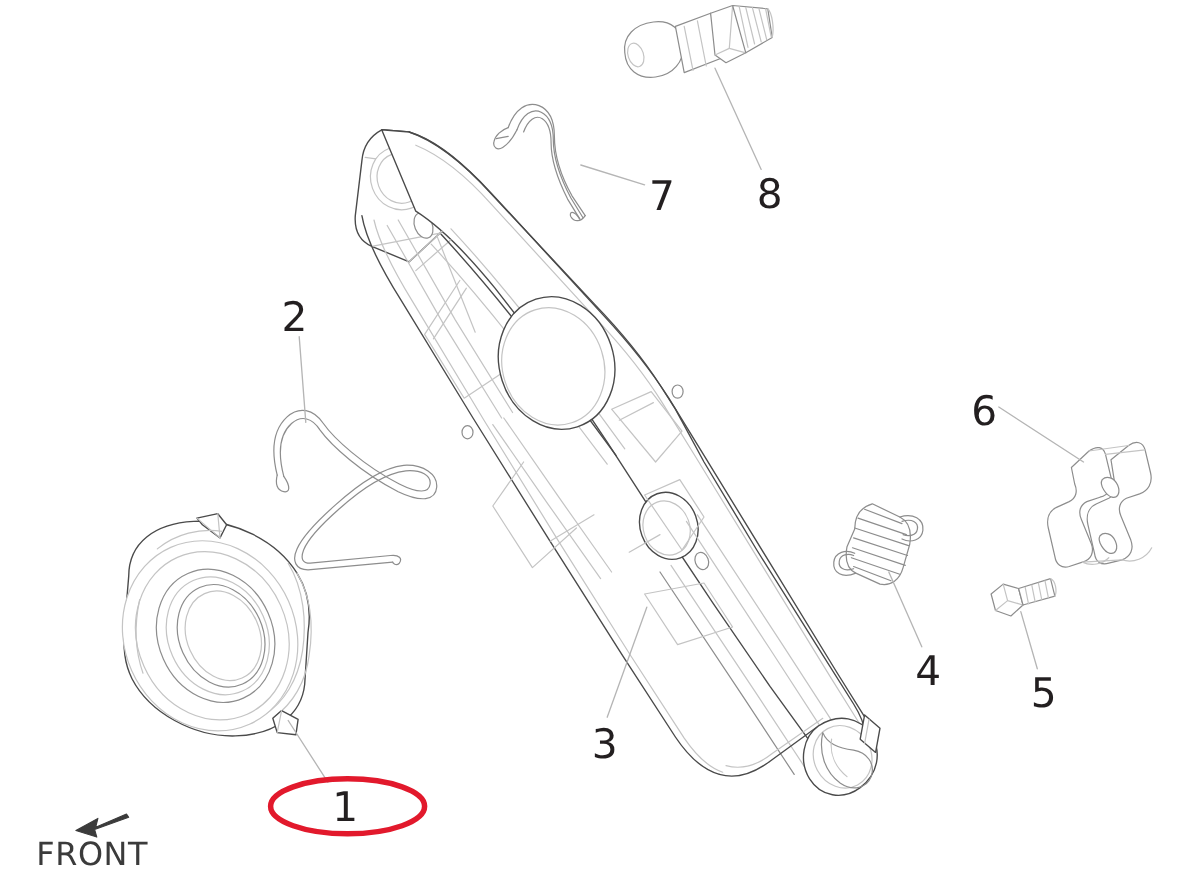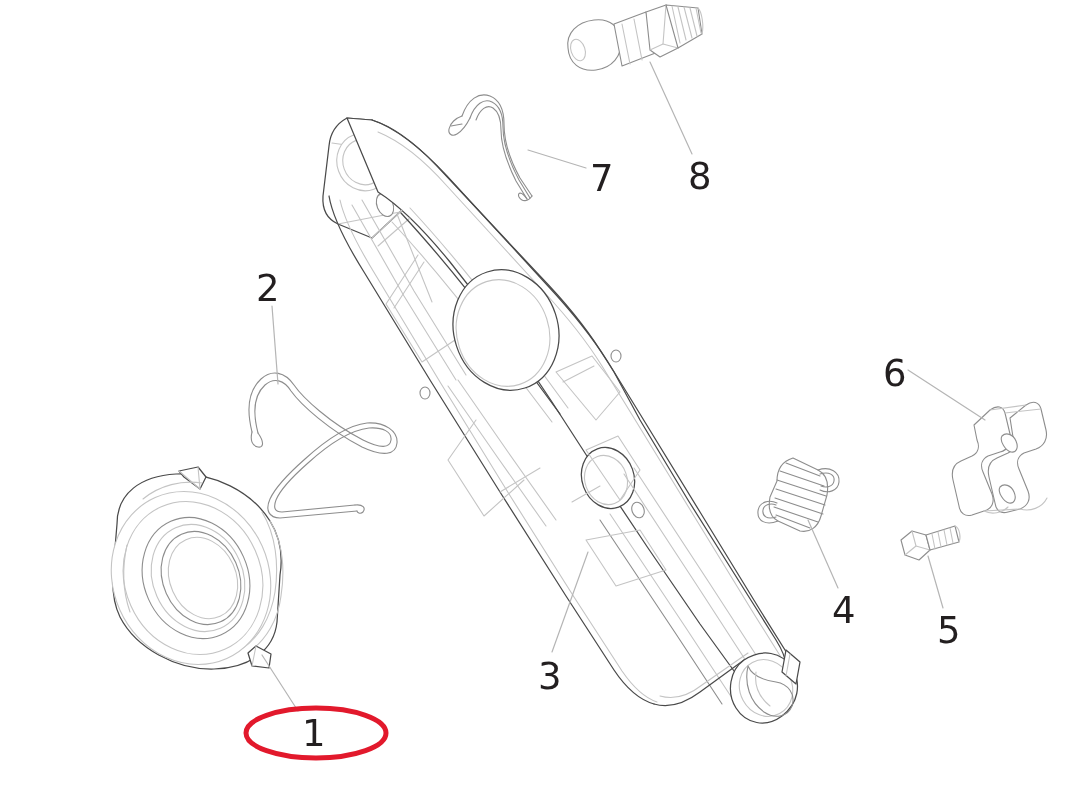"FRONT" div.front-marker { html: none -> <div> <svg> <path></path> </svg> <div>FRONT</div> </div> }
